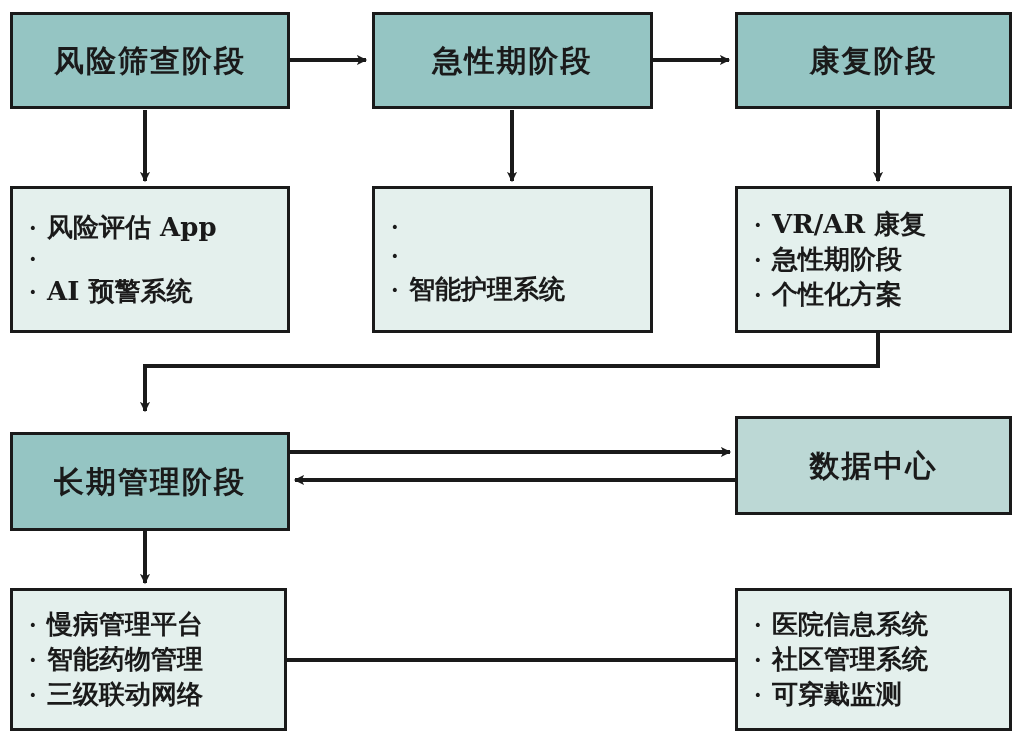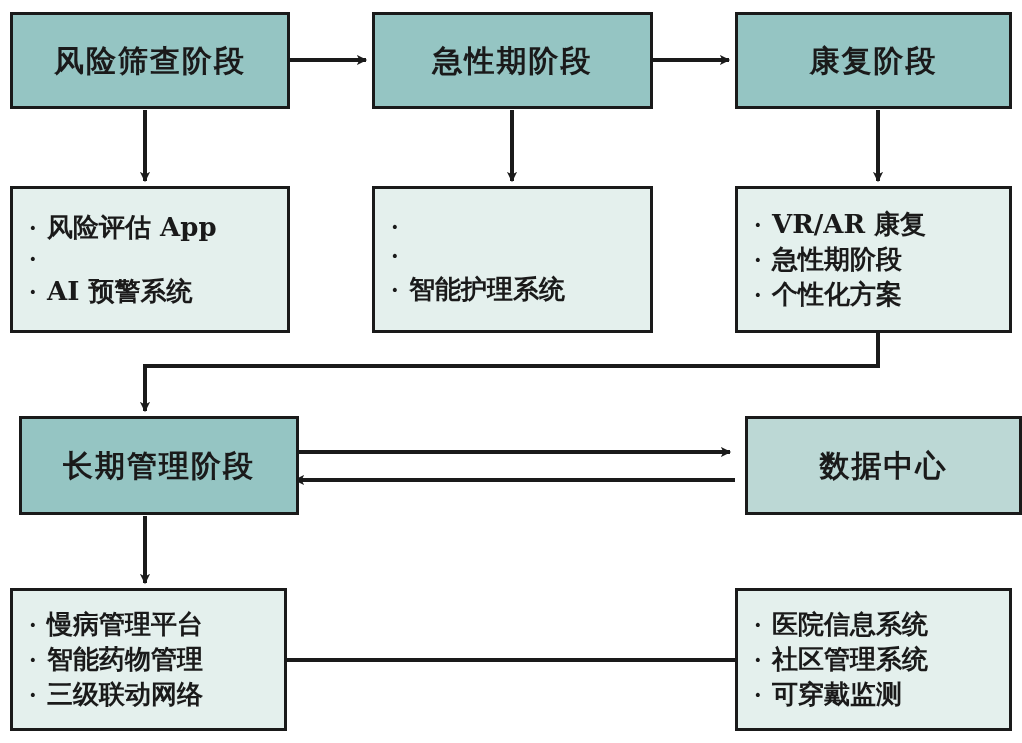"长期管理阶段" #stage-longterm { margin-left: 9px -> none; top: 416px -> 432px }
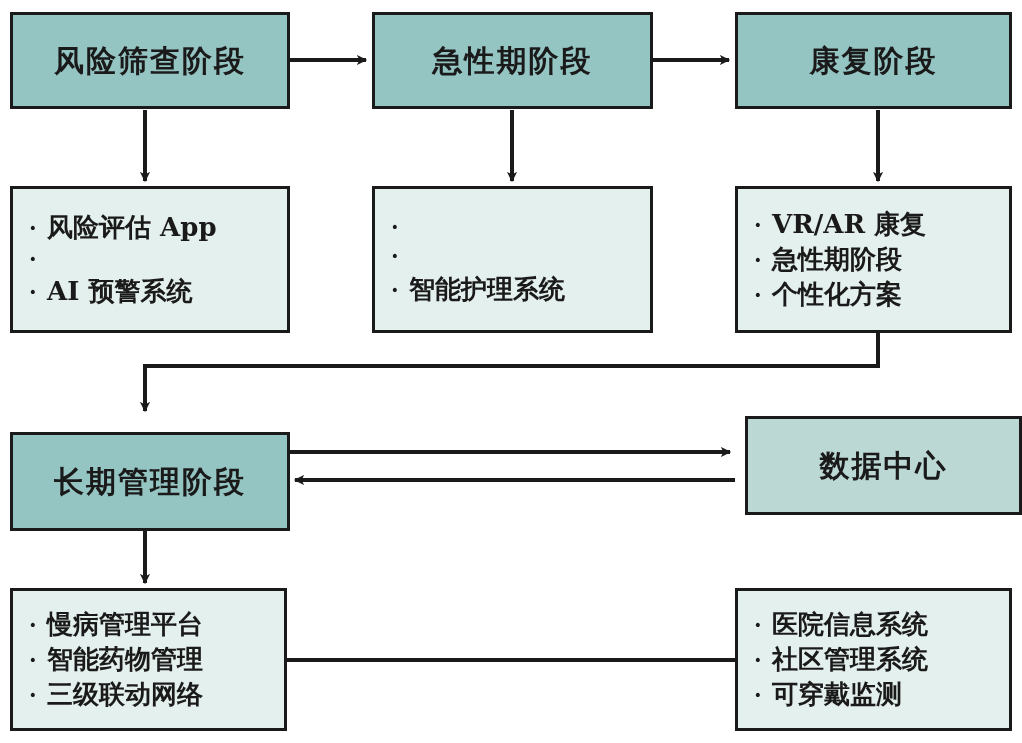"数据中心" #stage-datahub { margin-left: 10px -> none }
